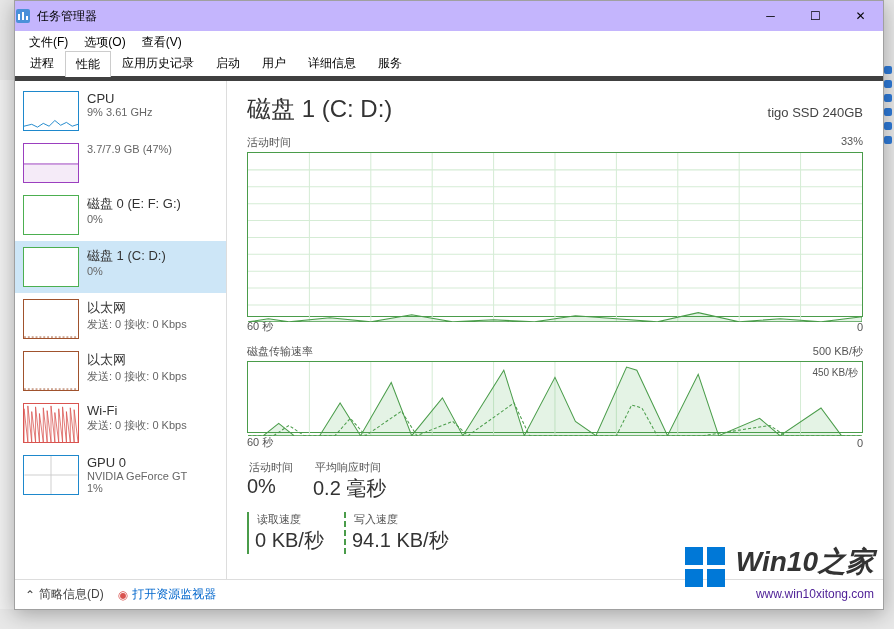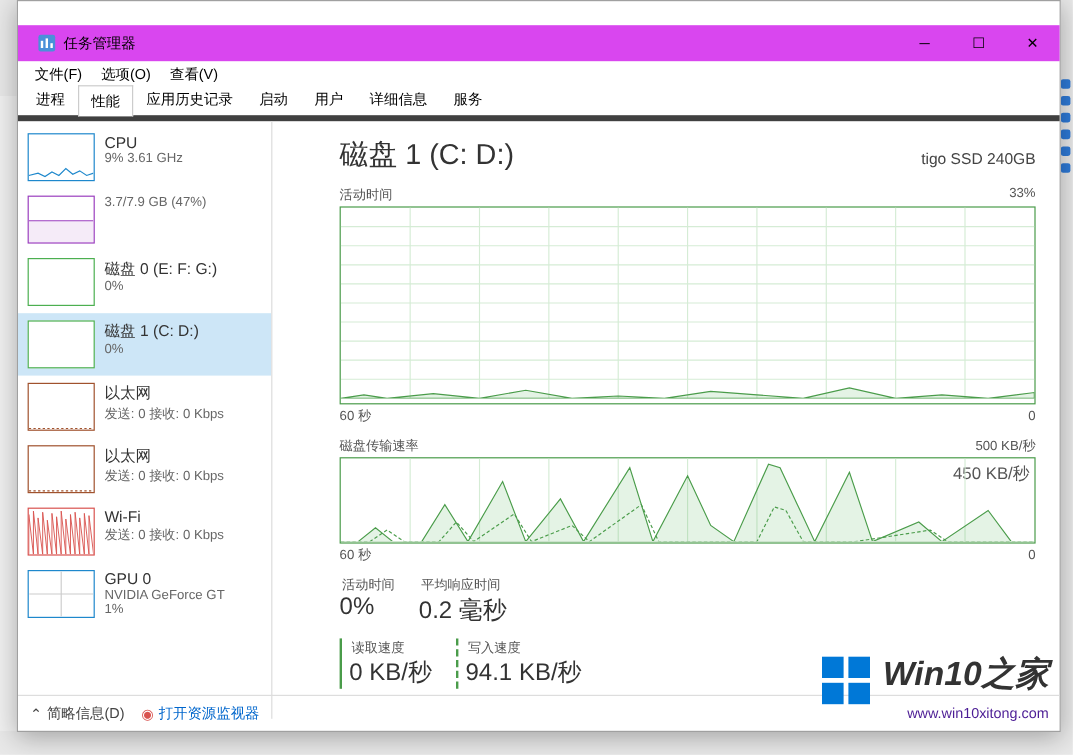"任务管理器" .titlebar { background: #d946ef -> #c4b5fd; margin-top: 20px -> none; padding-left: 16px -> 0 }
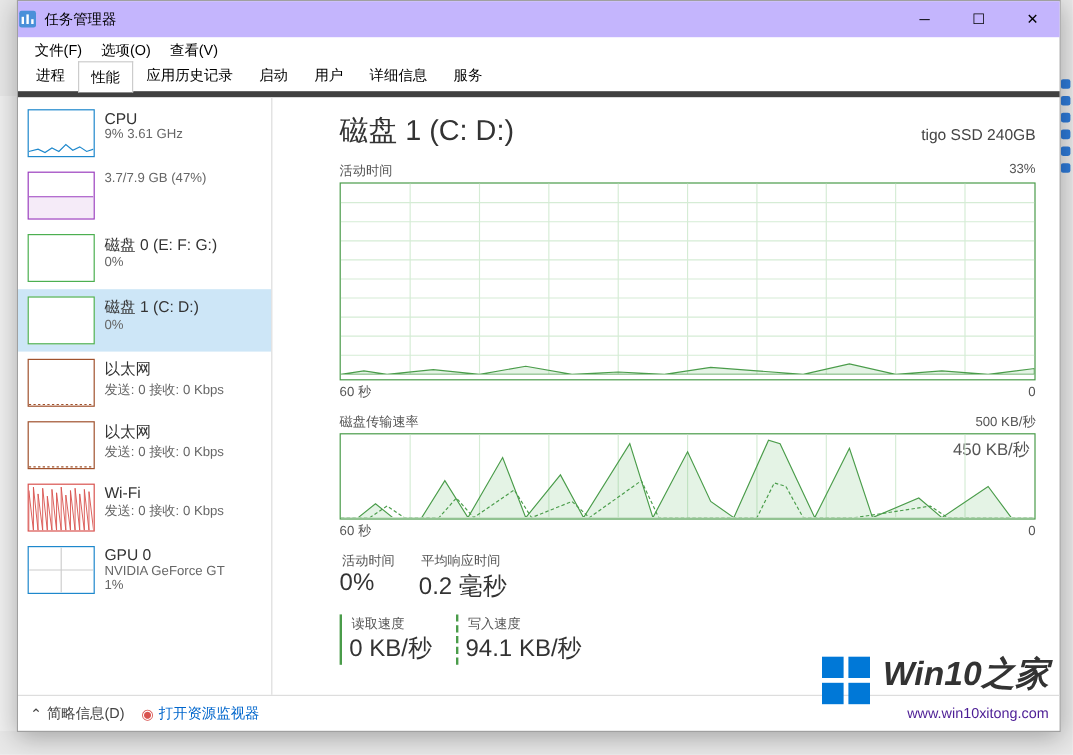"CPU" .content { gap: 36px -> none }
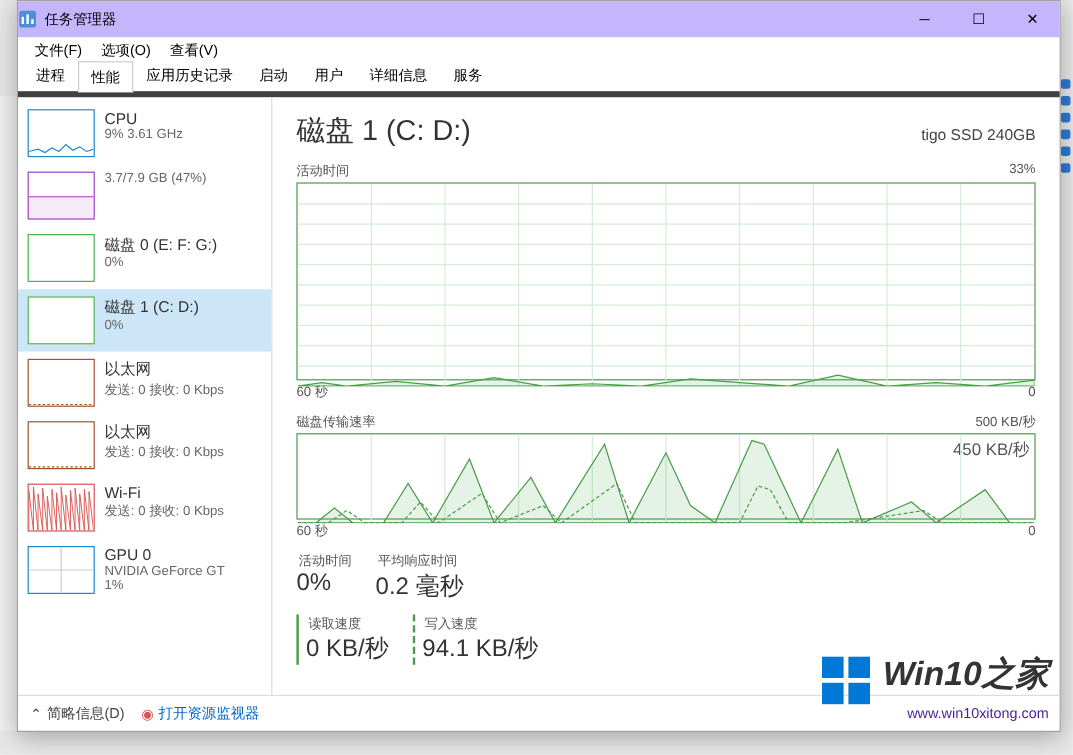"450 KB/秒" .chart-ylabel { font-size: 14px -> 10px }
